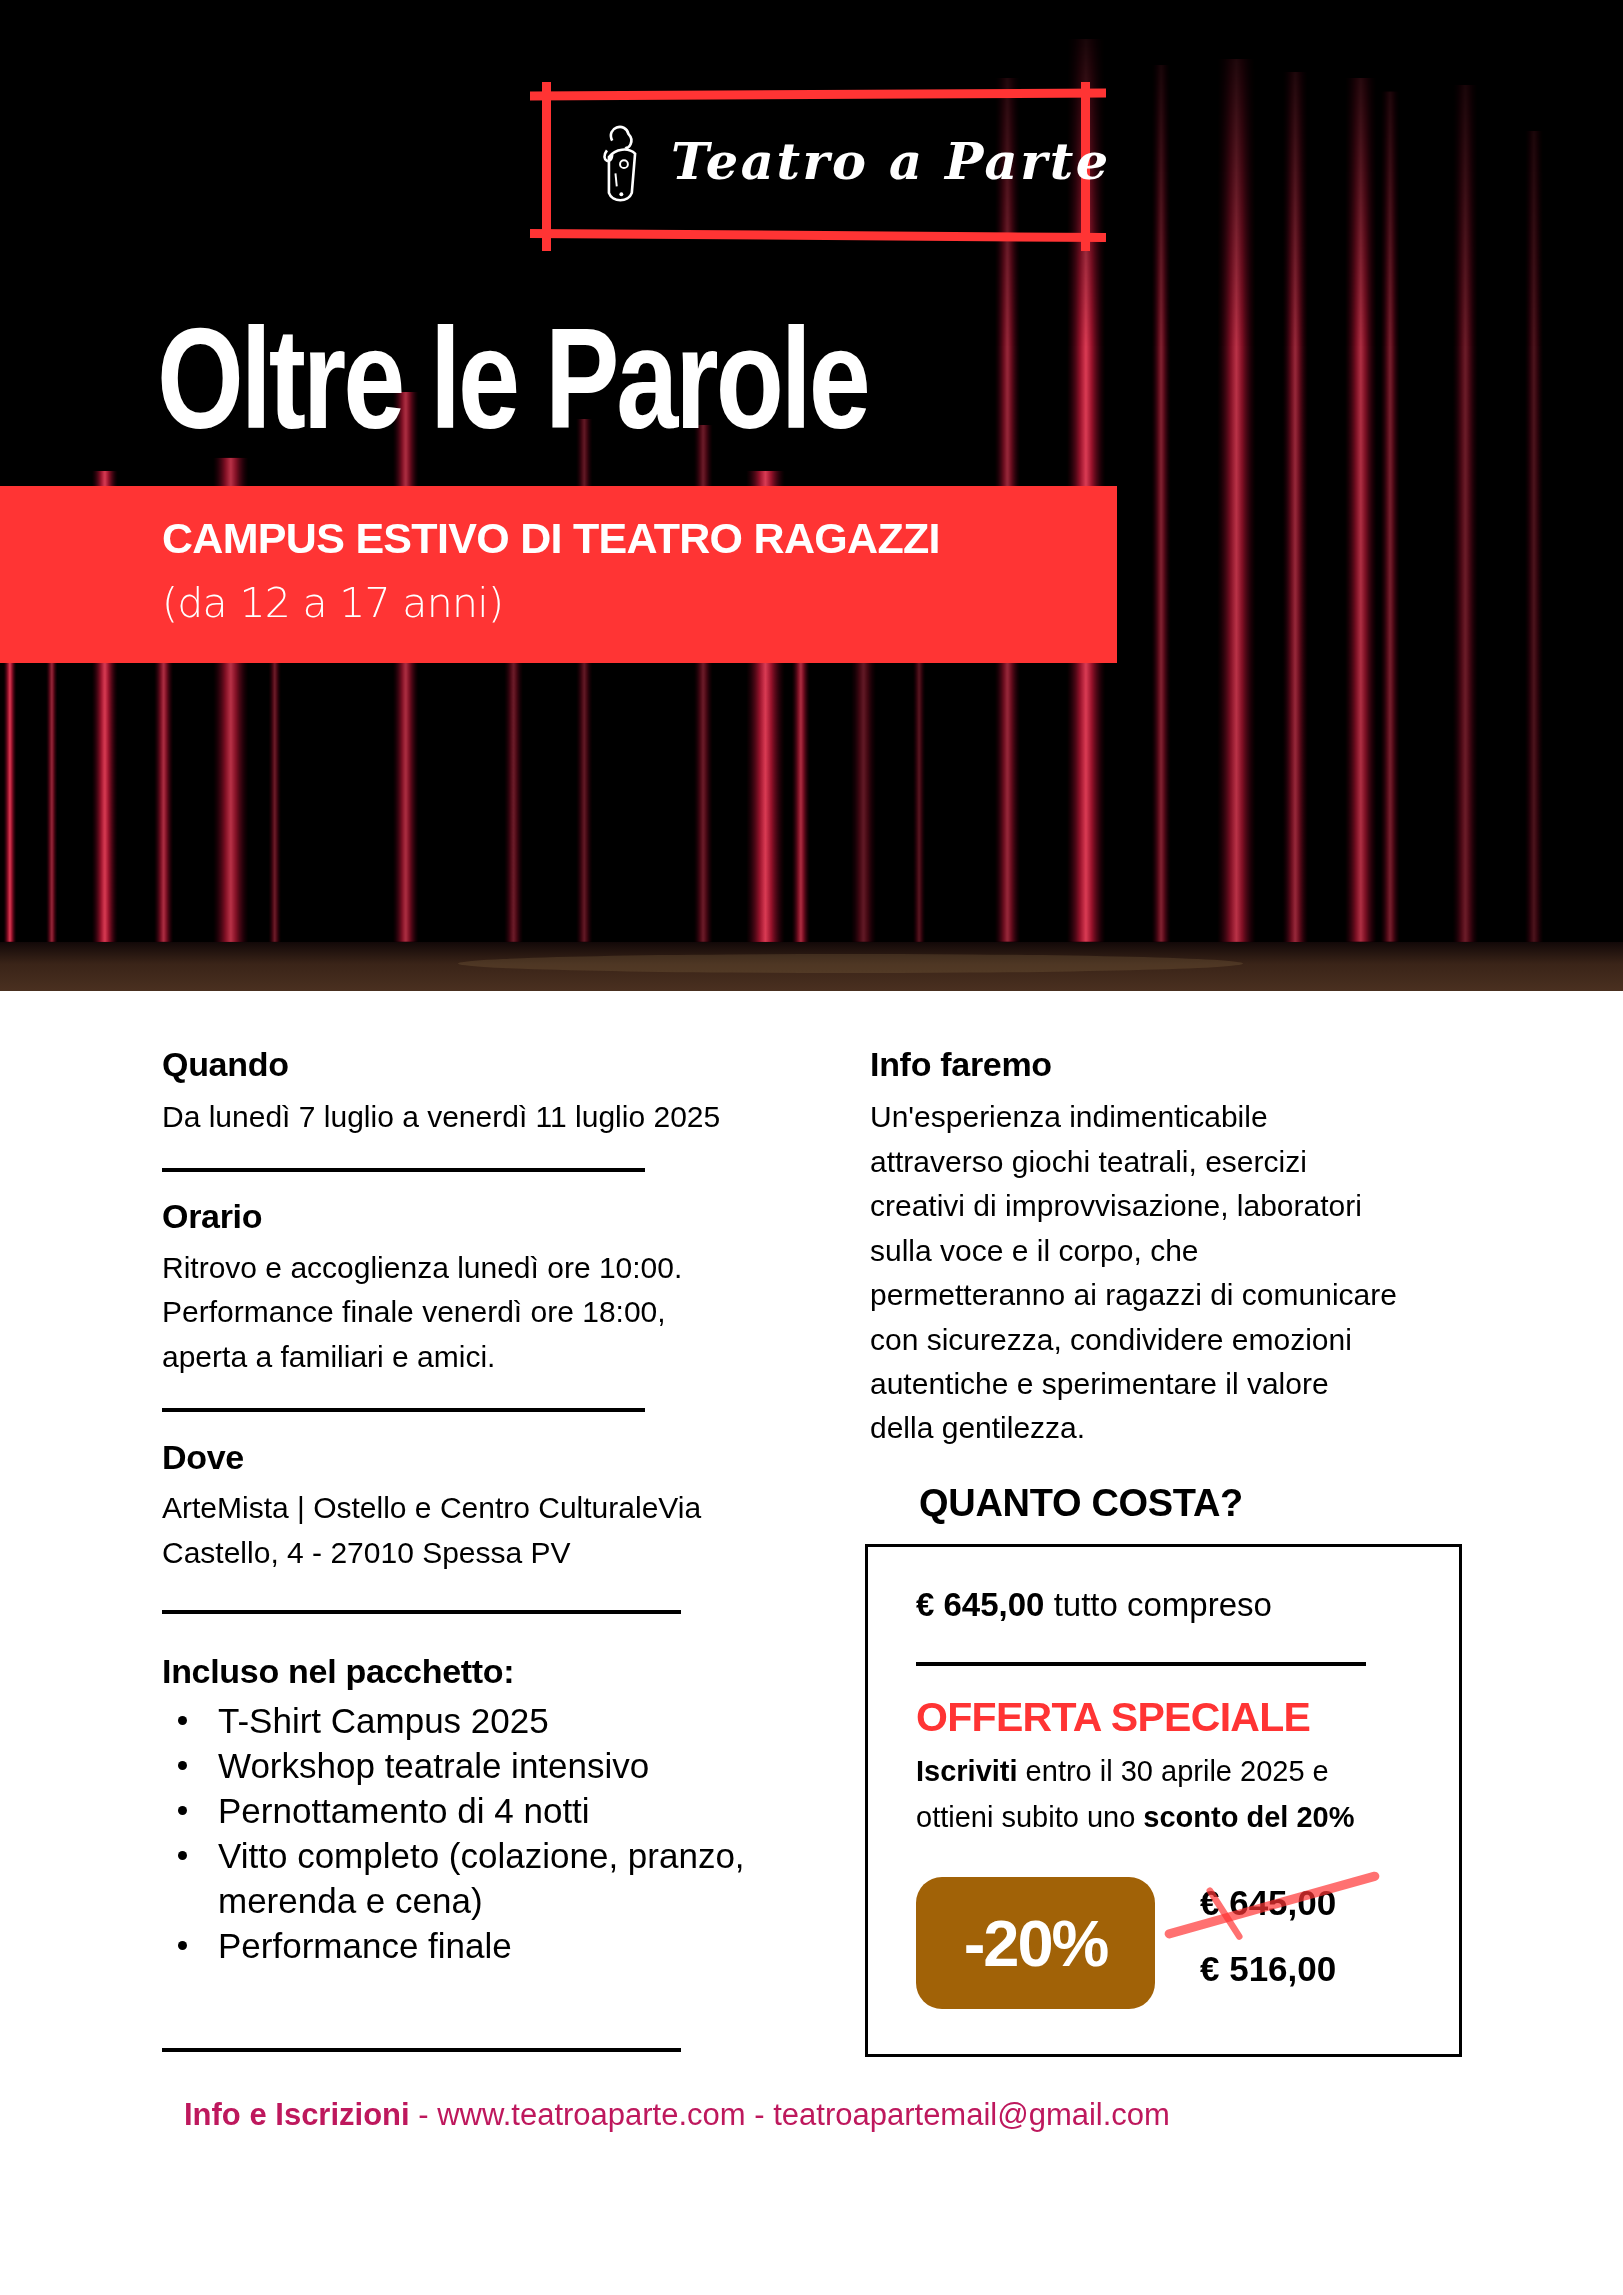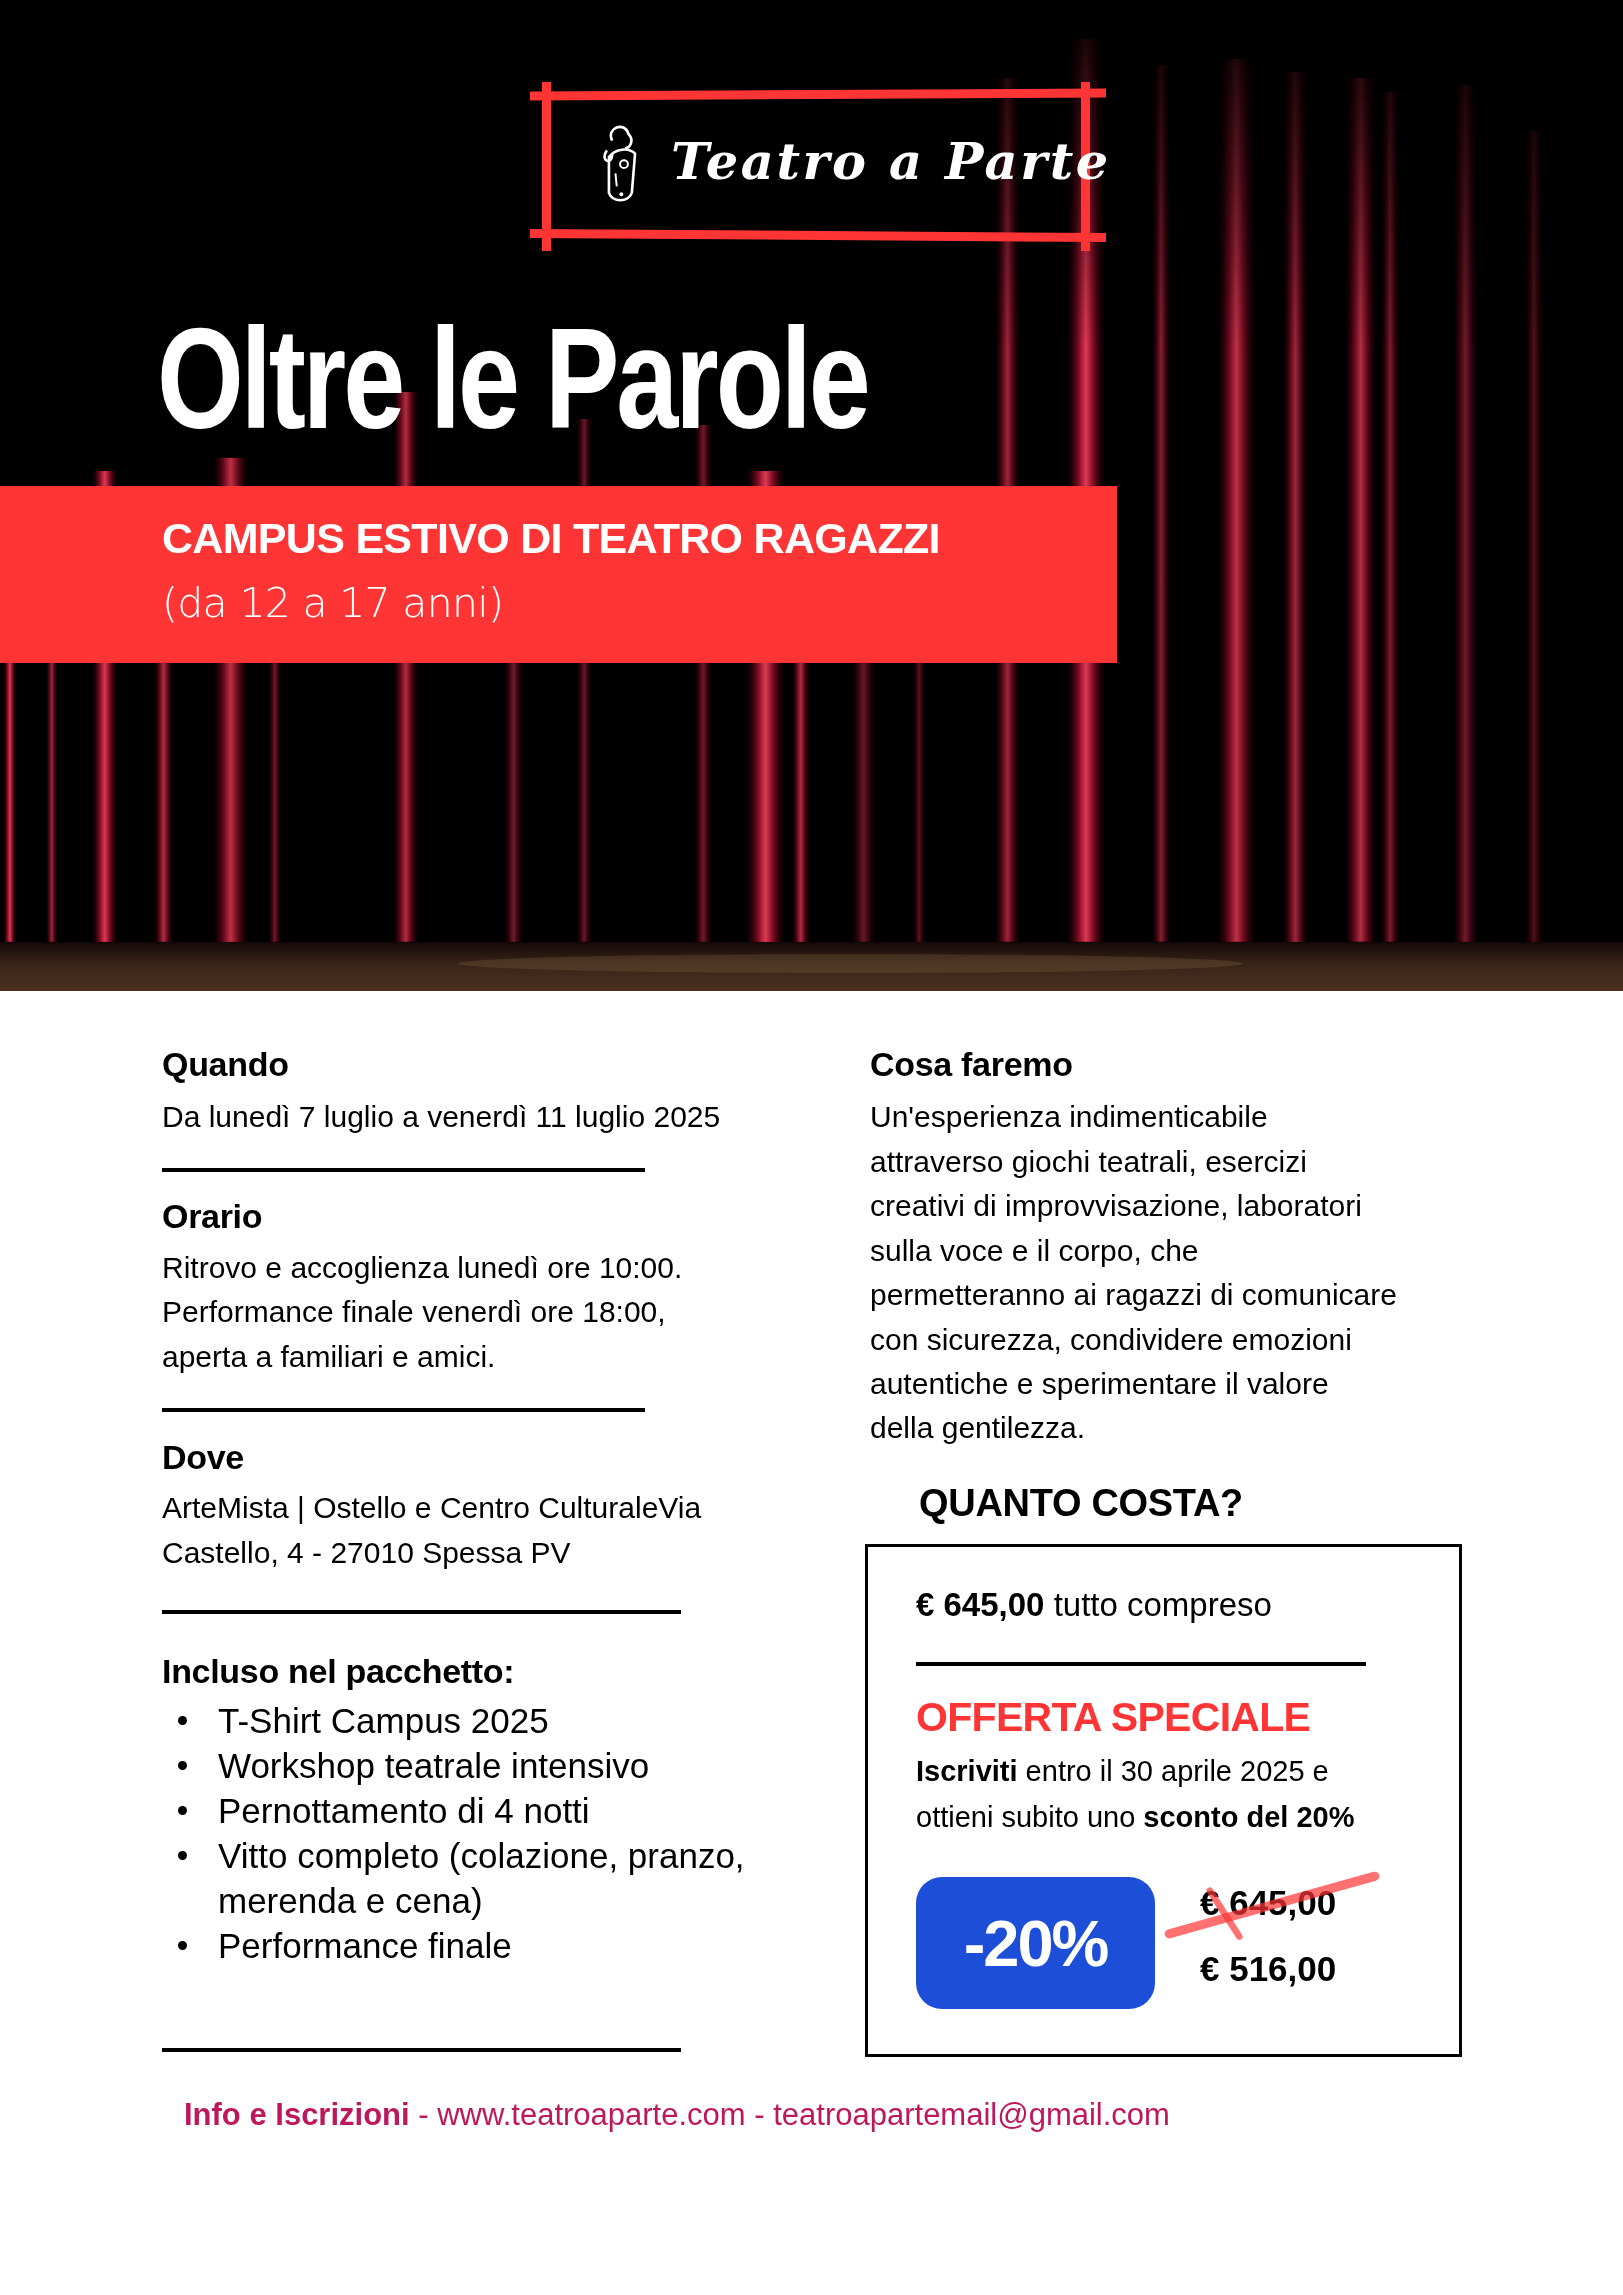"Cosa faremo" h3.h2 { text: Cosa -> Info }
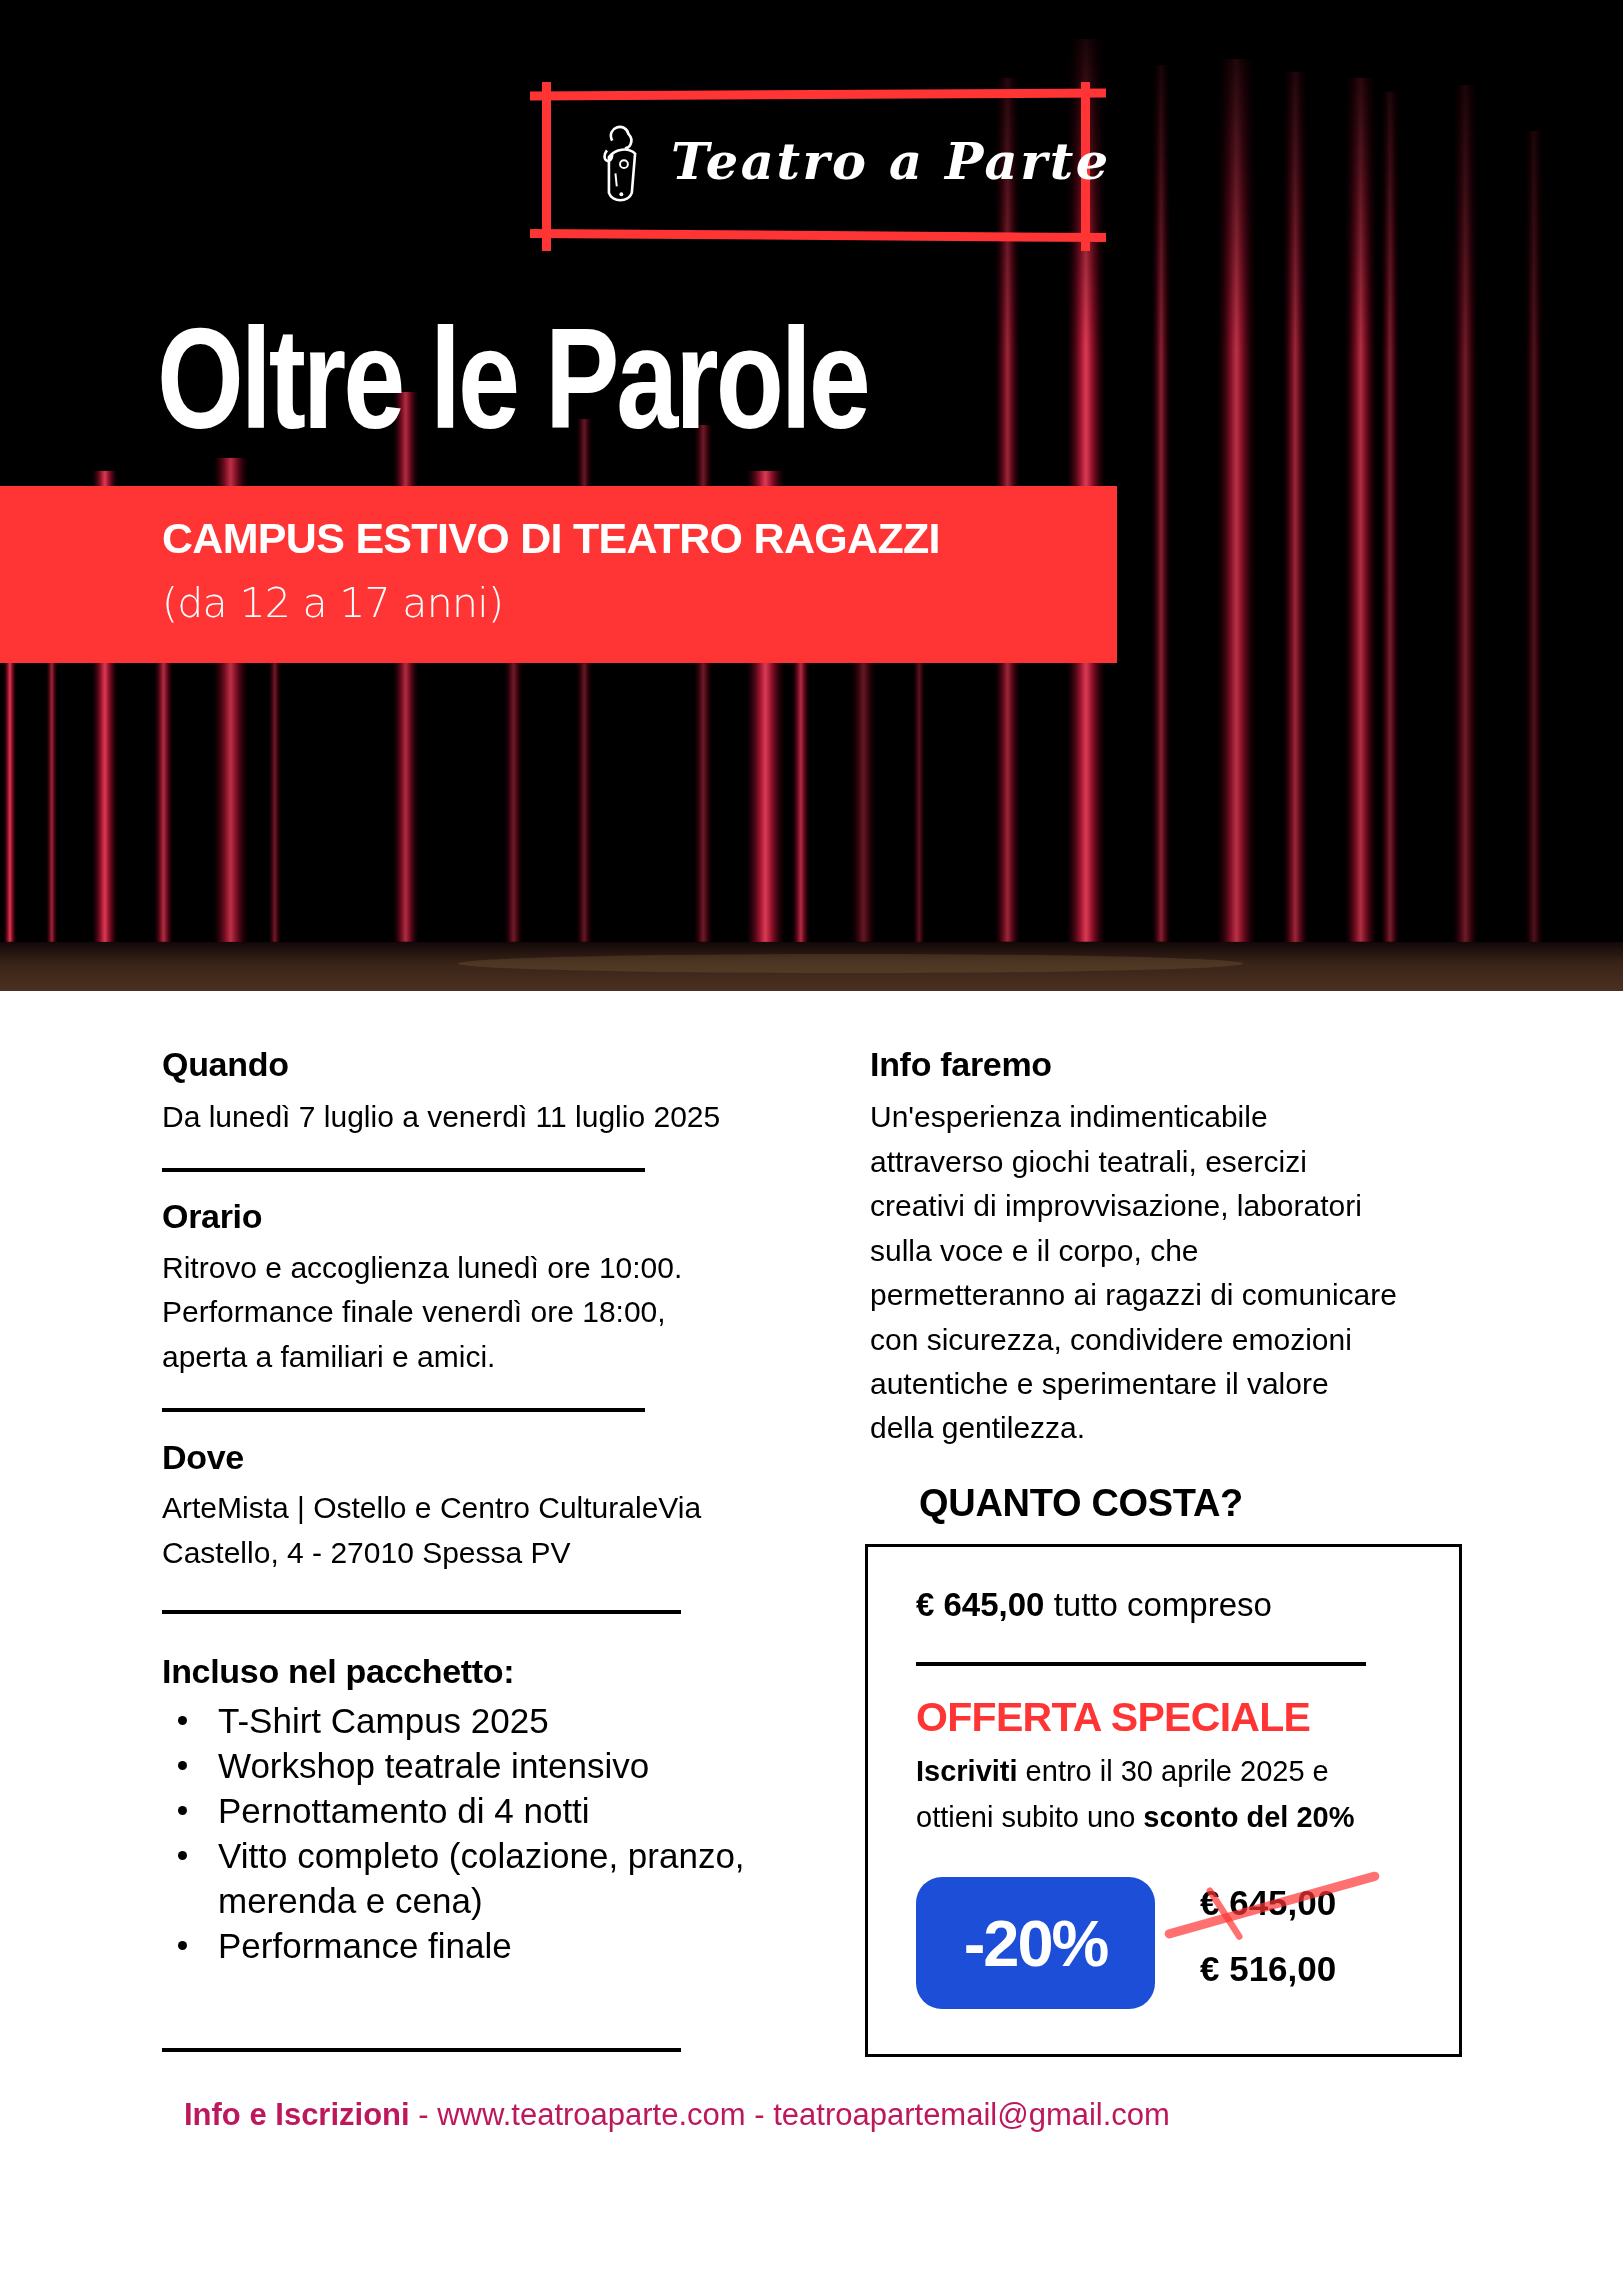"-20%" .badge { background: #1d4ed8 -> #a16207 }
